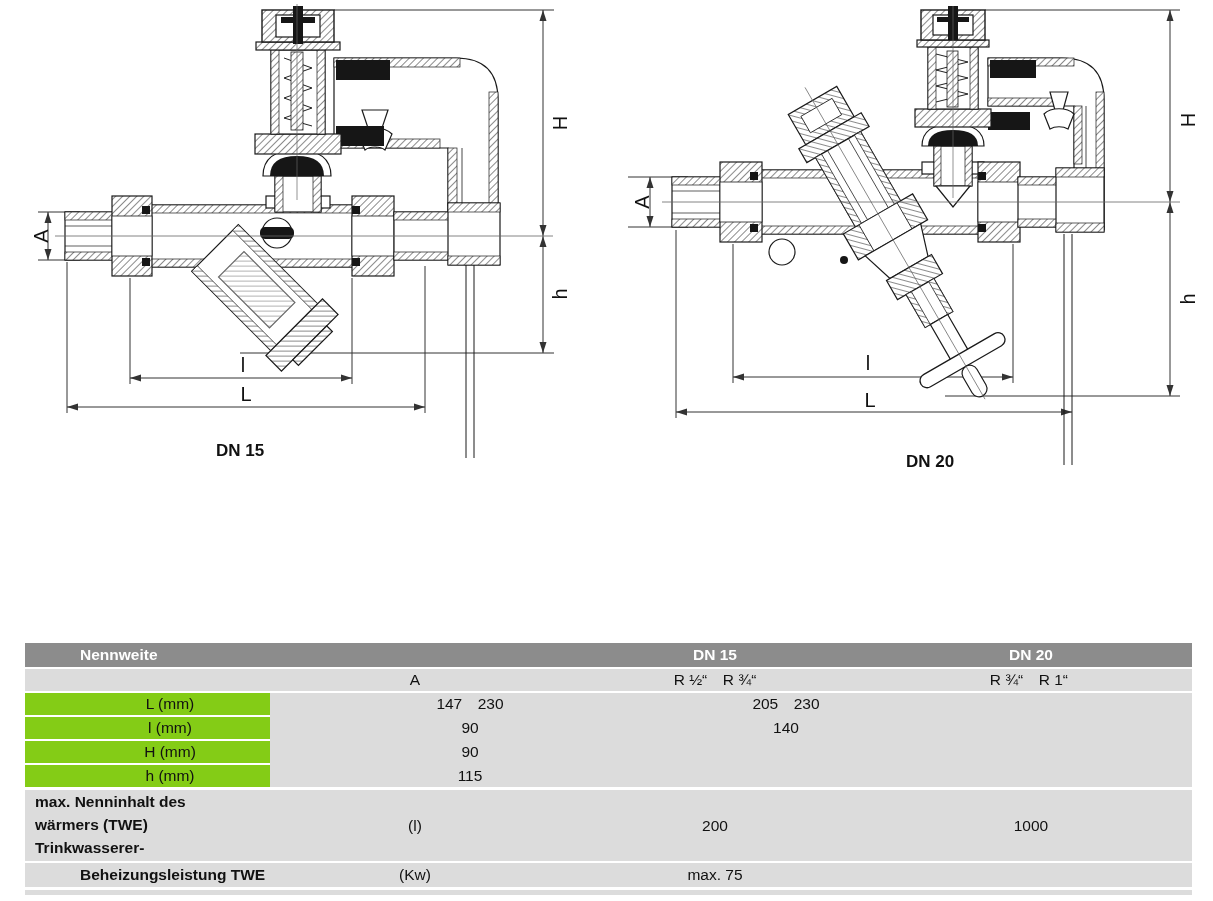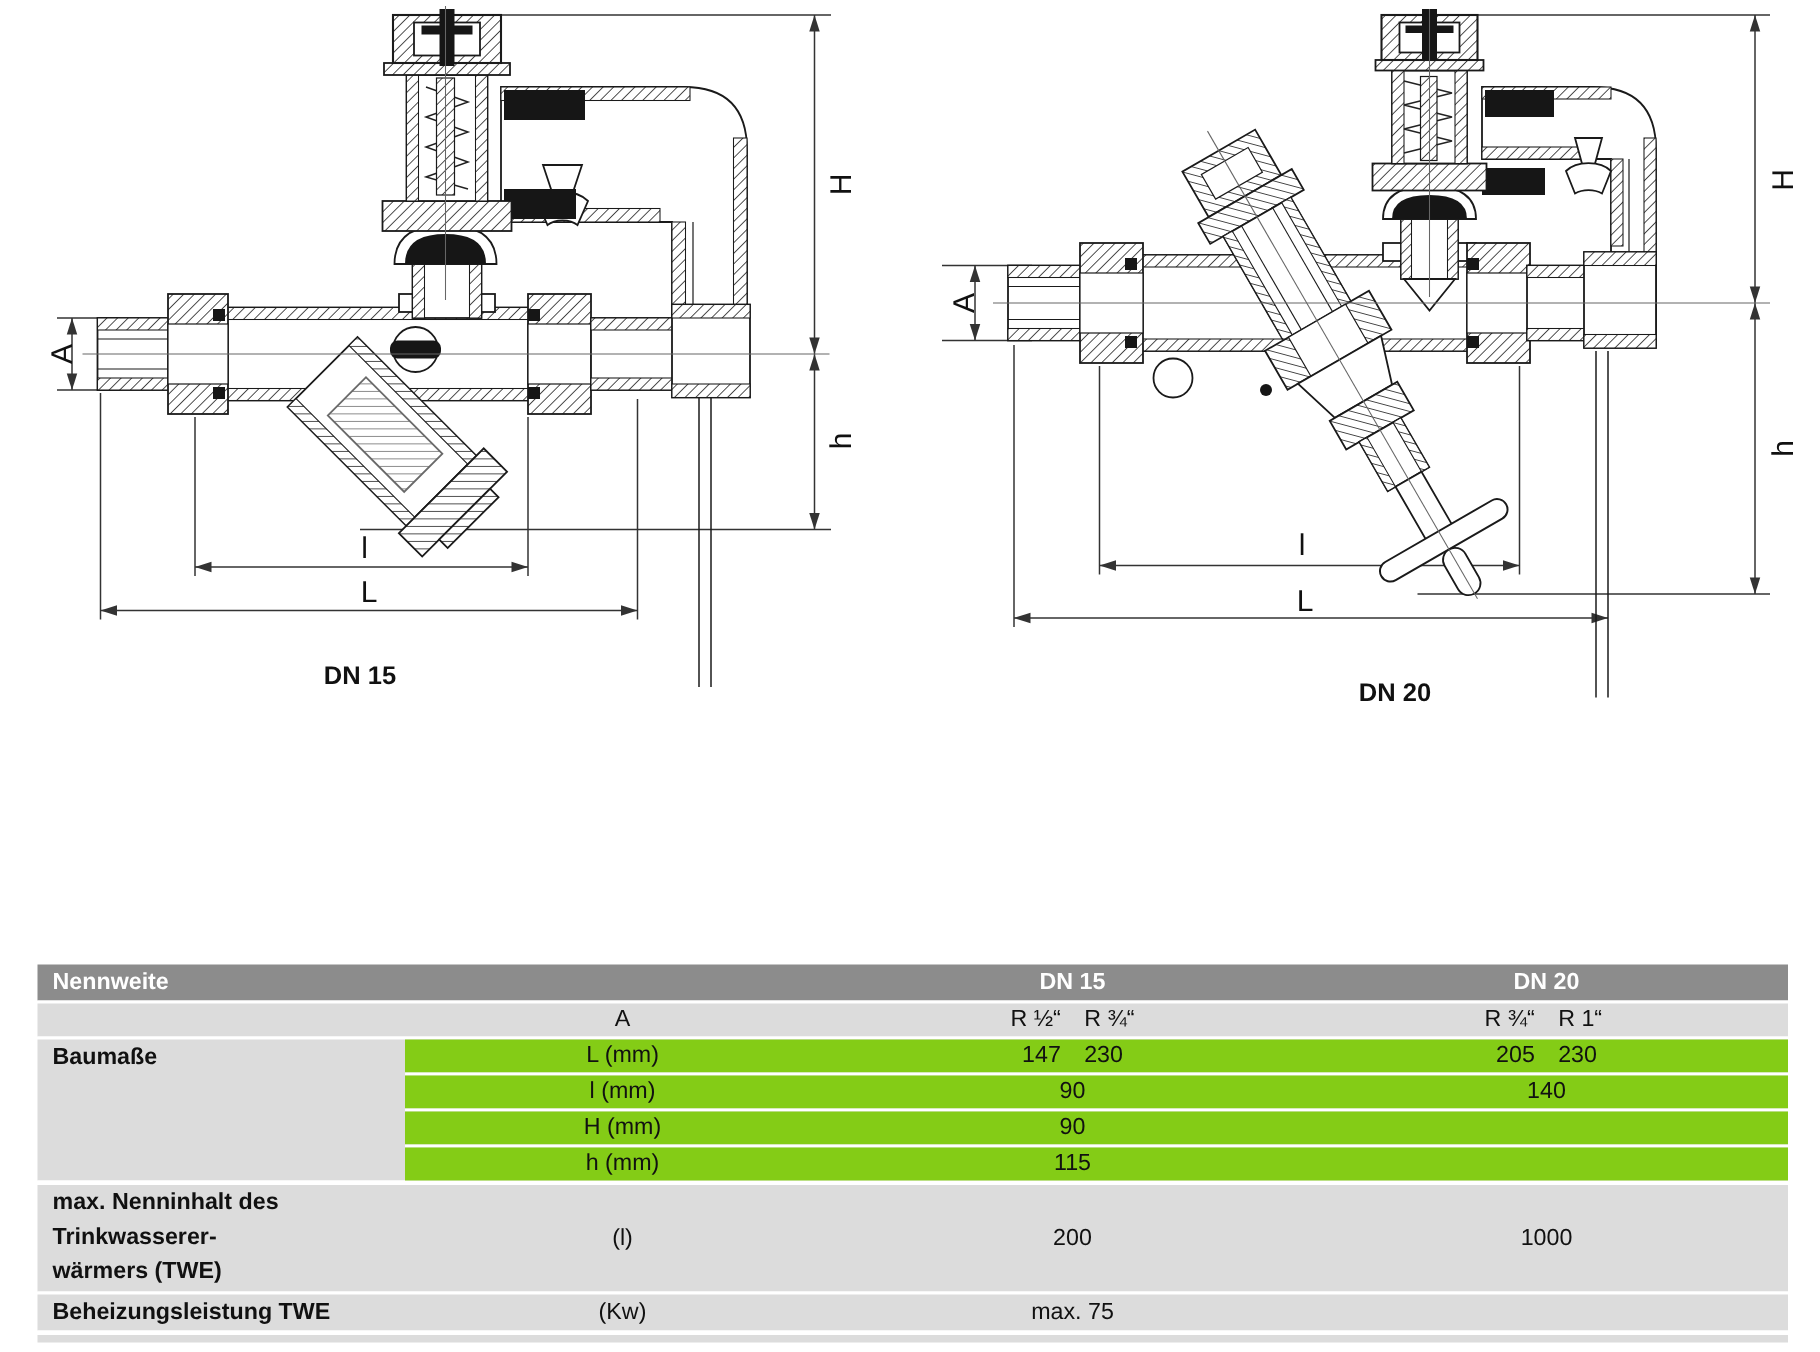"Nennweite" .lbl { margin-left: none -> 45px }
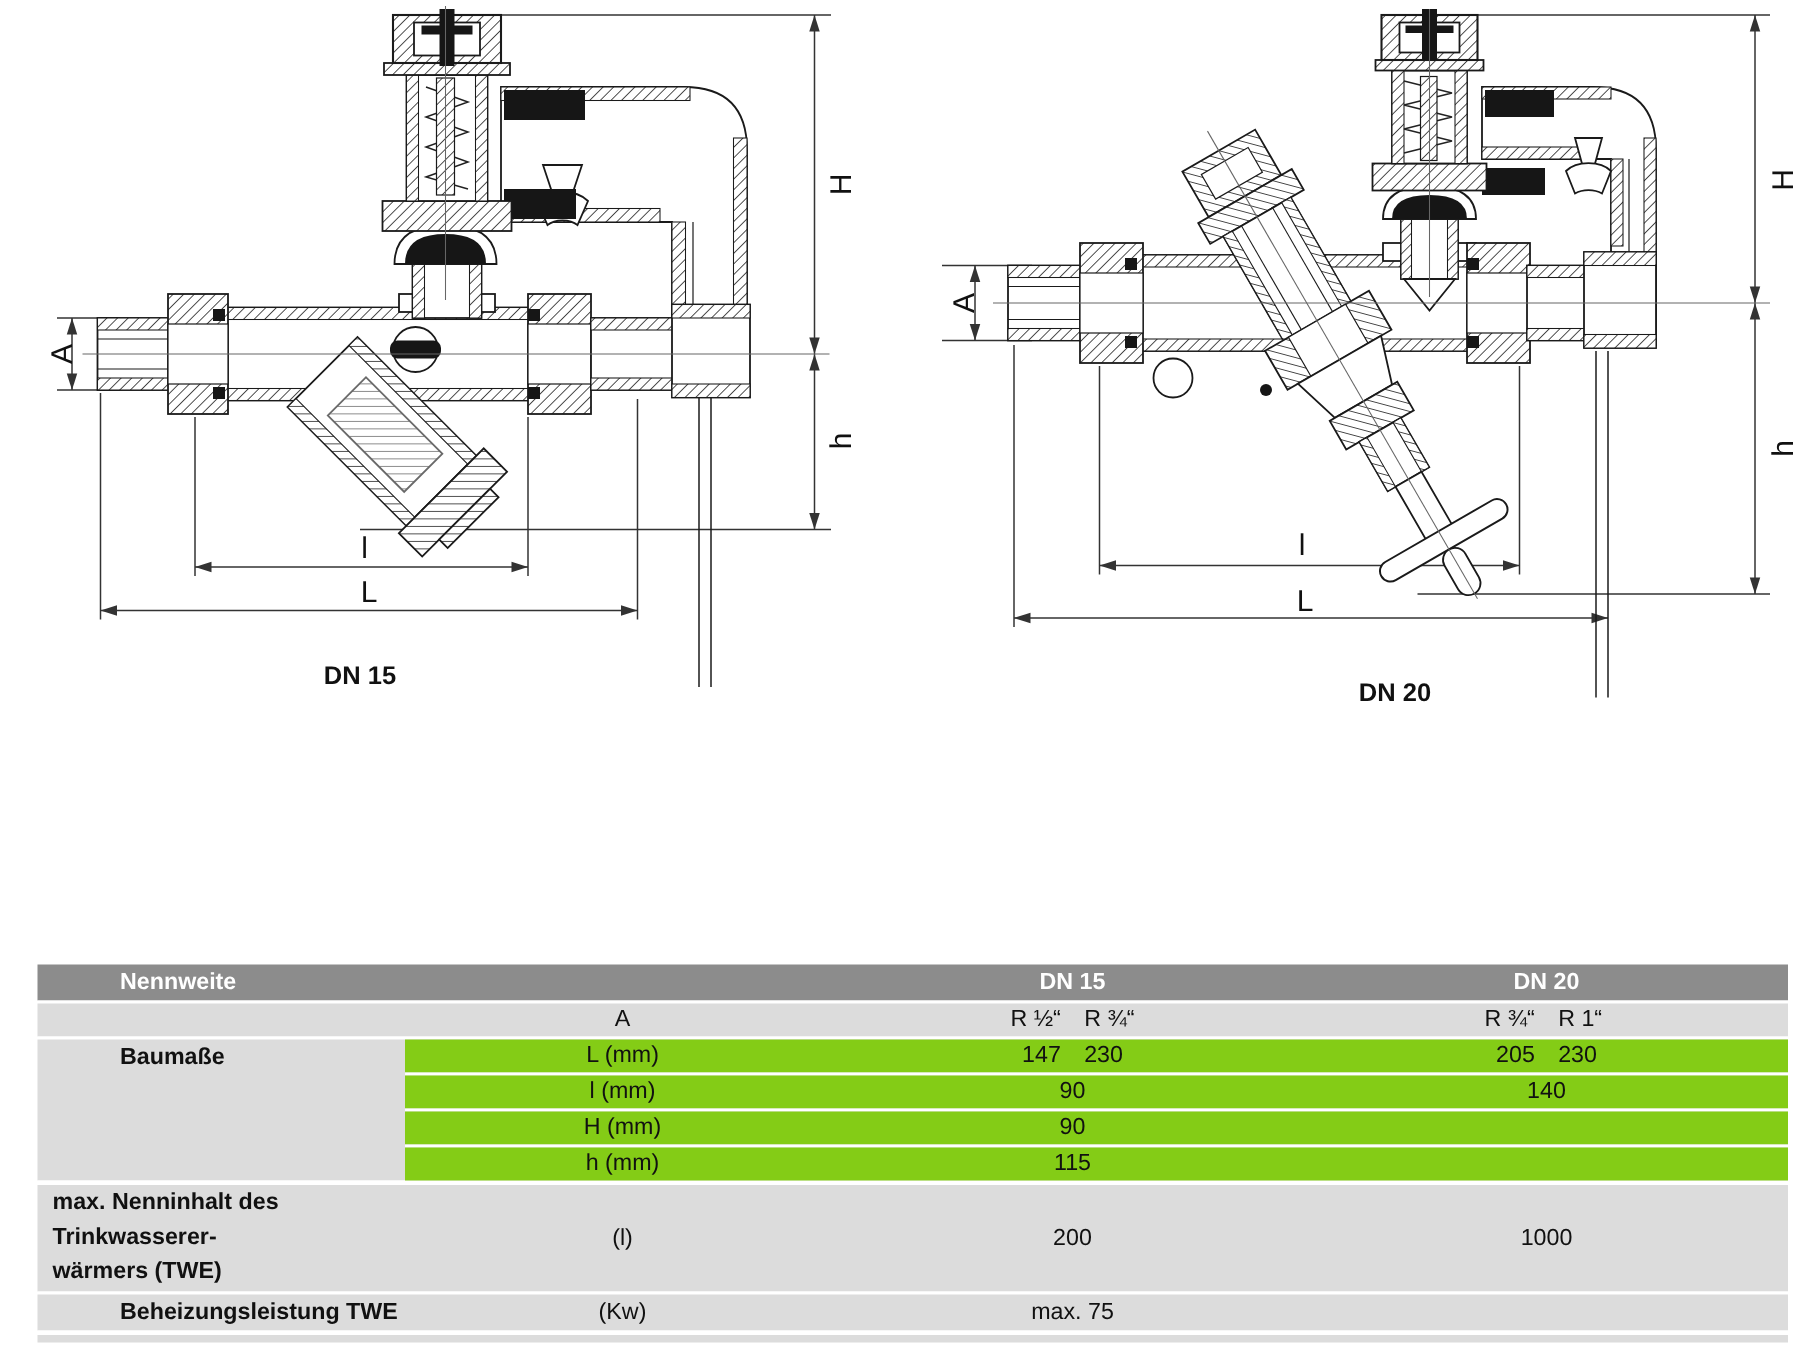"Baumaße" div.left { html: <div>Baumaße</div> -> none }
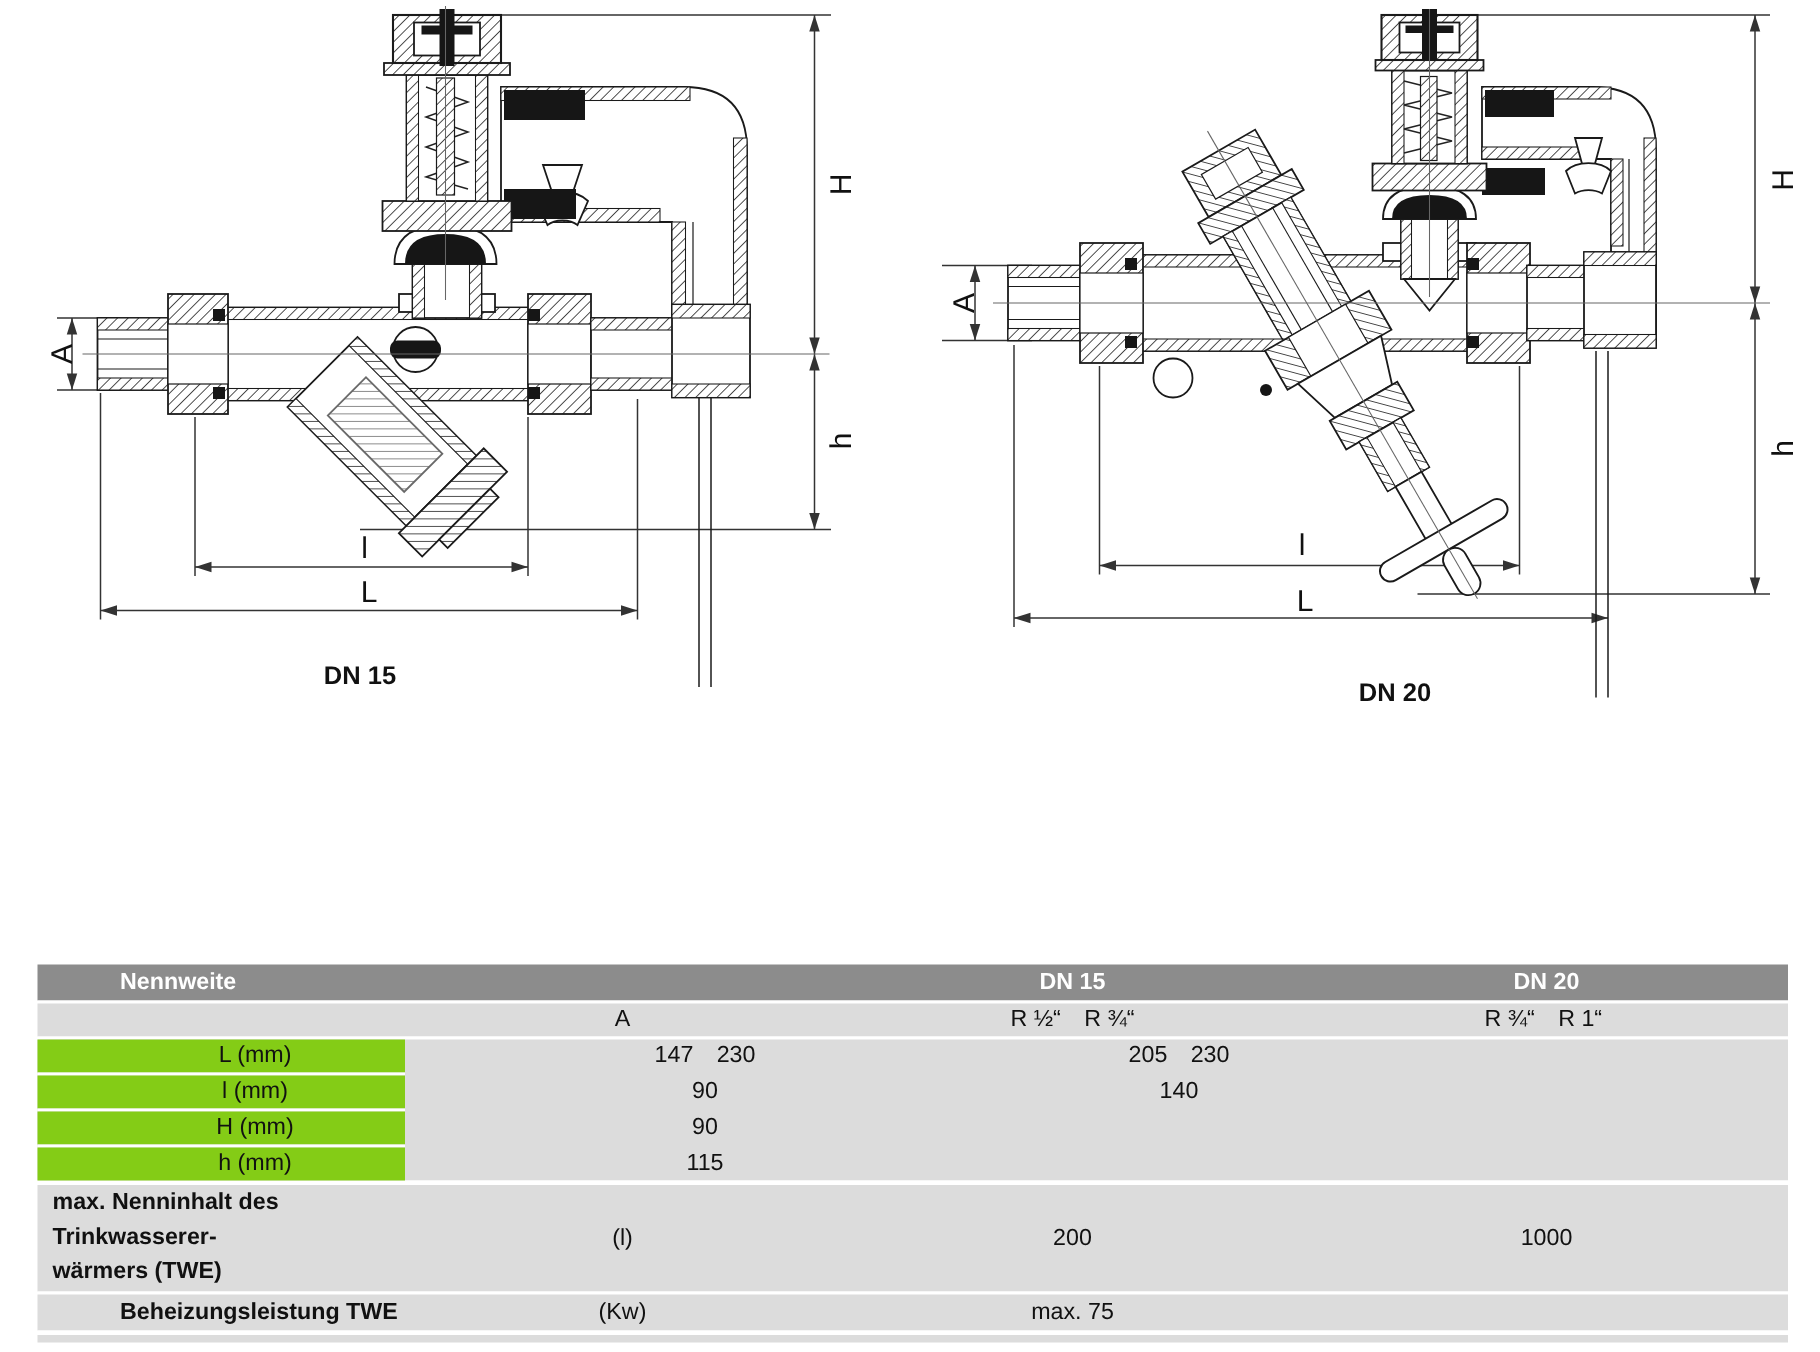"Trinkwasserer-" div { order: before "wärmers (TWE)" -> after "wärmers (TWE)" }
